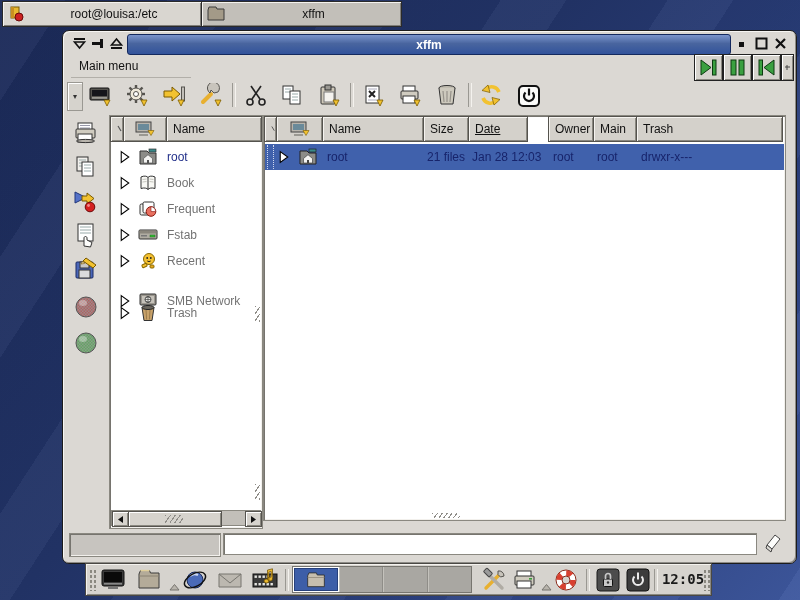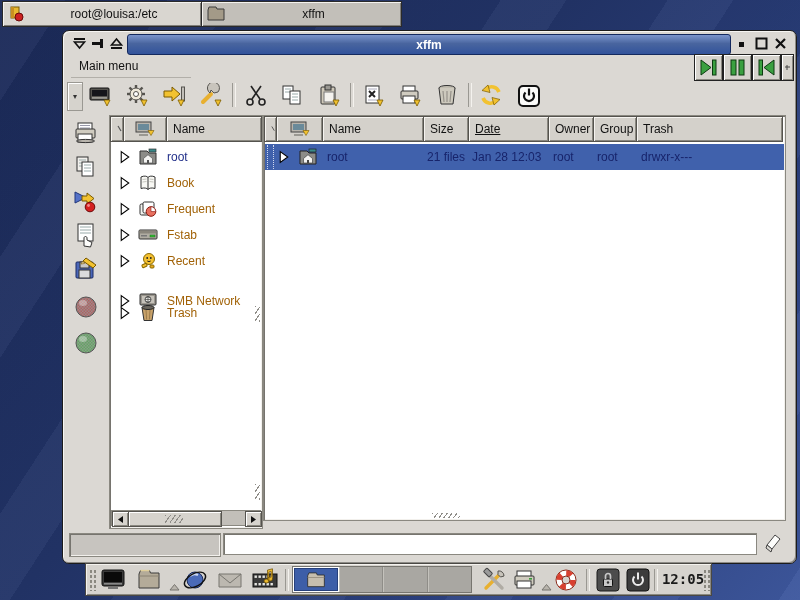"Date" div.hcell { width: 81px -> 60px }
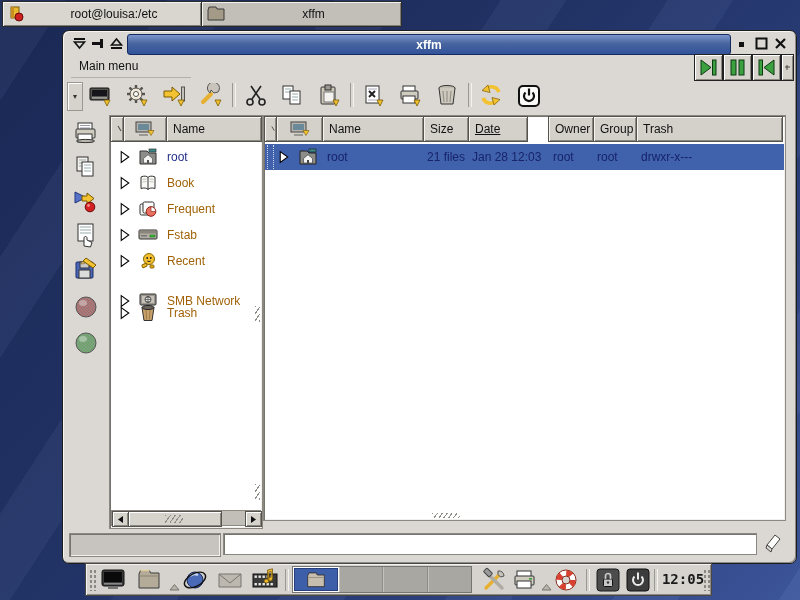"Group" span { text: Group -> Main }
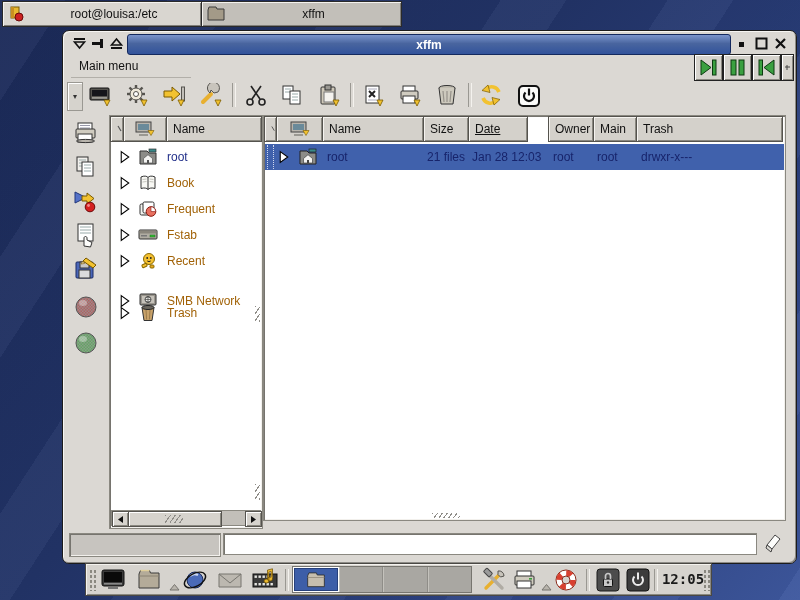"Book" .tlabel { color: #a16207 -> #737373 }
